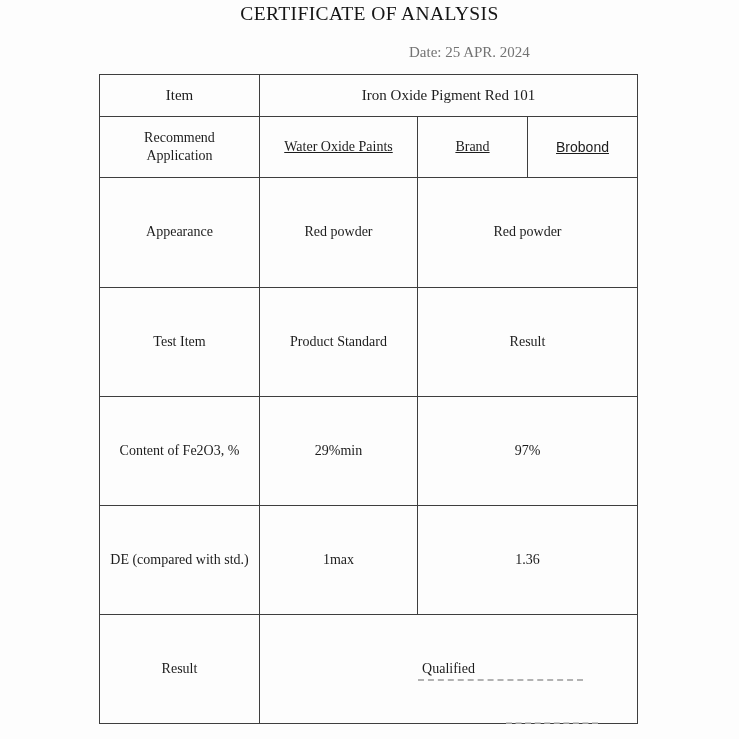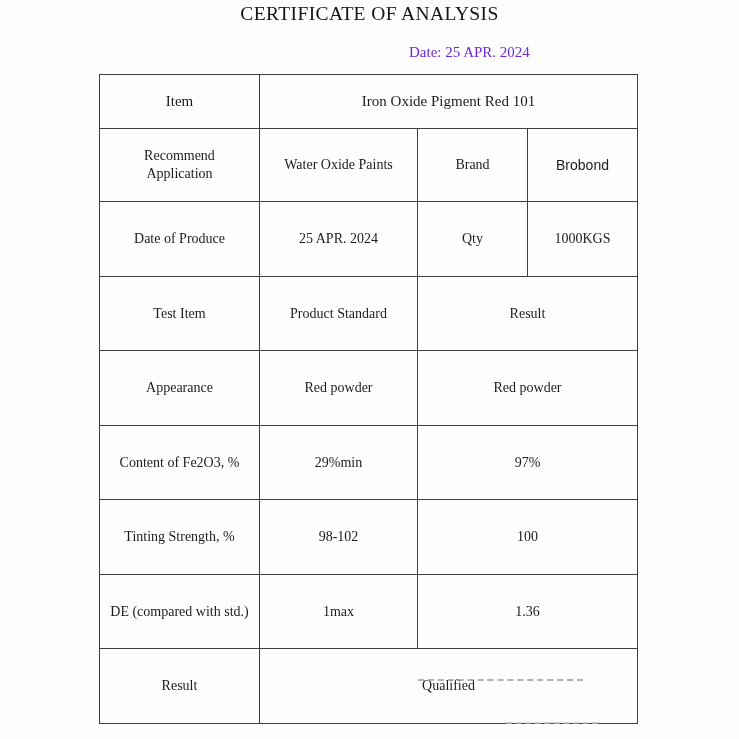"Date: 25 APR. 2024" .doc-date { color: #6d28d9 -> #737373 }
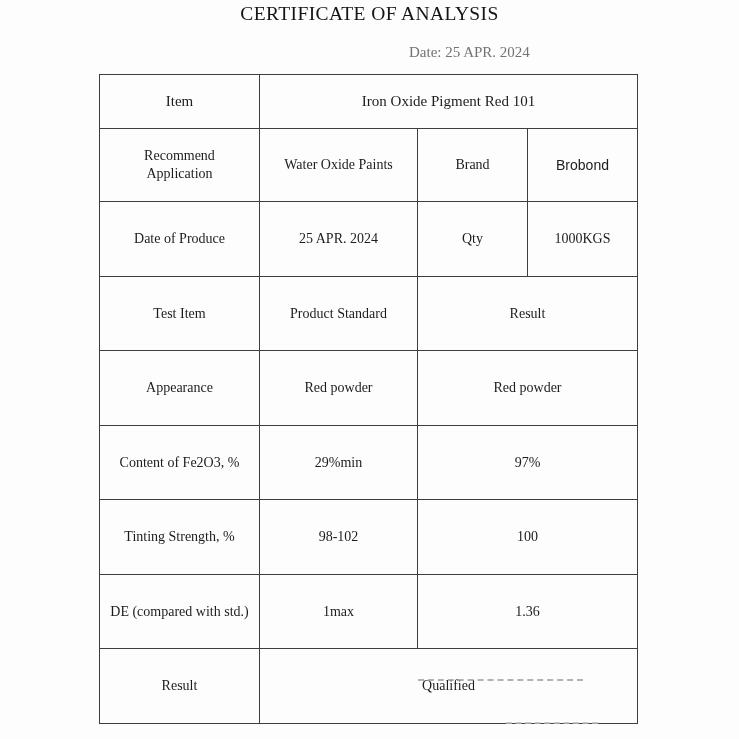"Item" table.coa td { padding: 18px 3px -> 12px 3px }
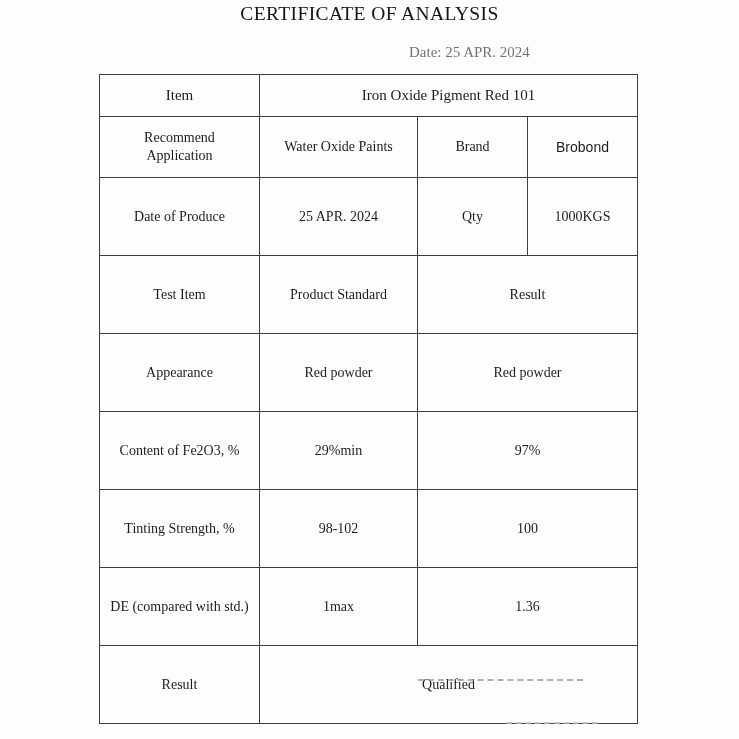"Recommend Application" tr.row-app { text-decoration: none -> underline }
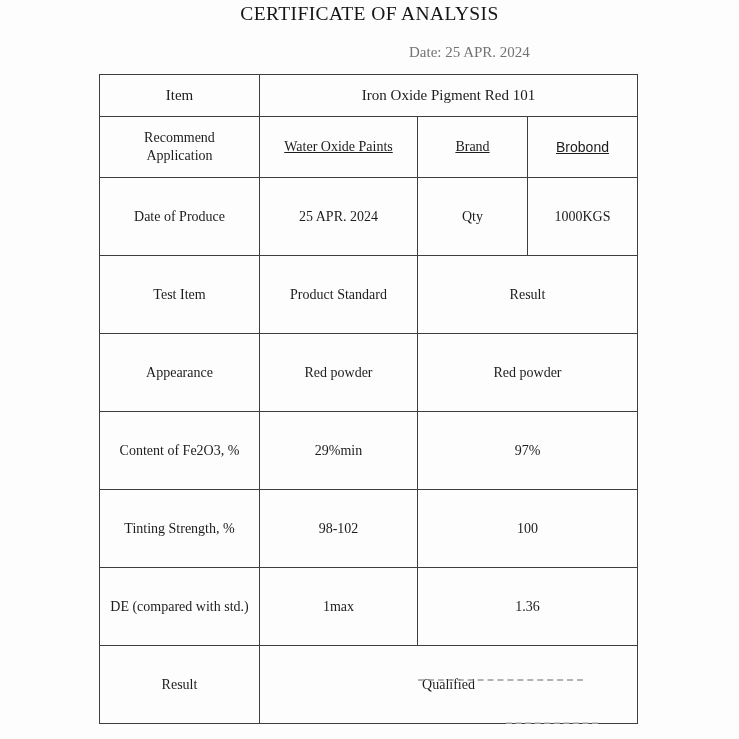"Date of Produce" tr { html: <tr> <td>Date of Produce</td> <td>25 APR. 2024</td> <td>Qty</td> <td>1000KGS</td> </tr> -> none }
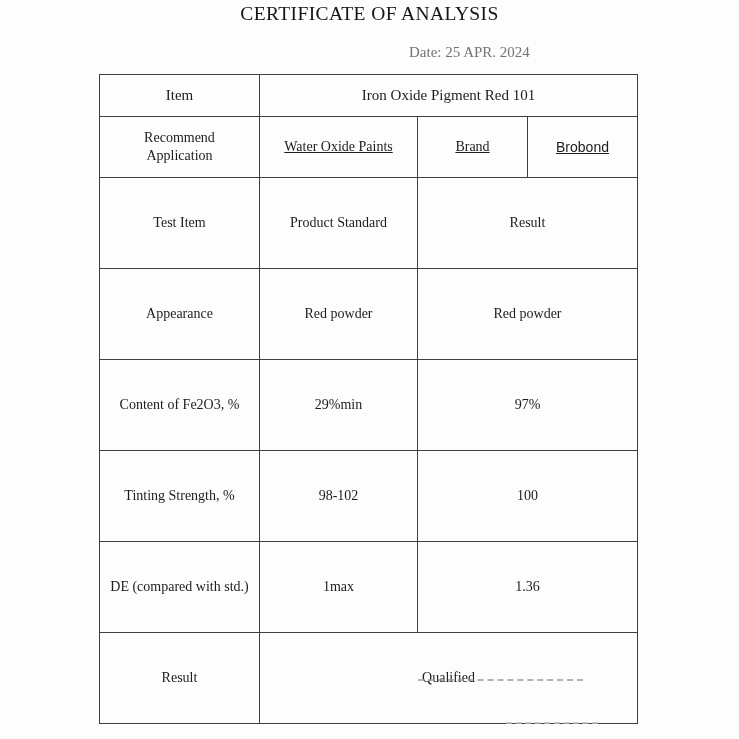"Test Item" tr { order: before "Appearance" -> after "Appearance" }
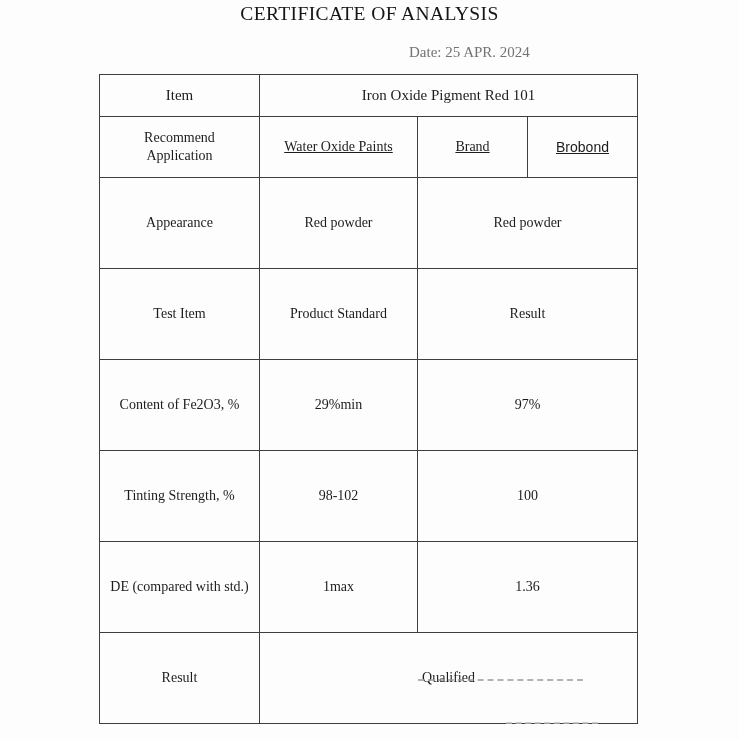"Tinting Strength, %" tr { html: <tr> <td>Tinting Strength, %</td> <td>98-102</td> <td>100</td> </tr> -> none }
